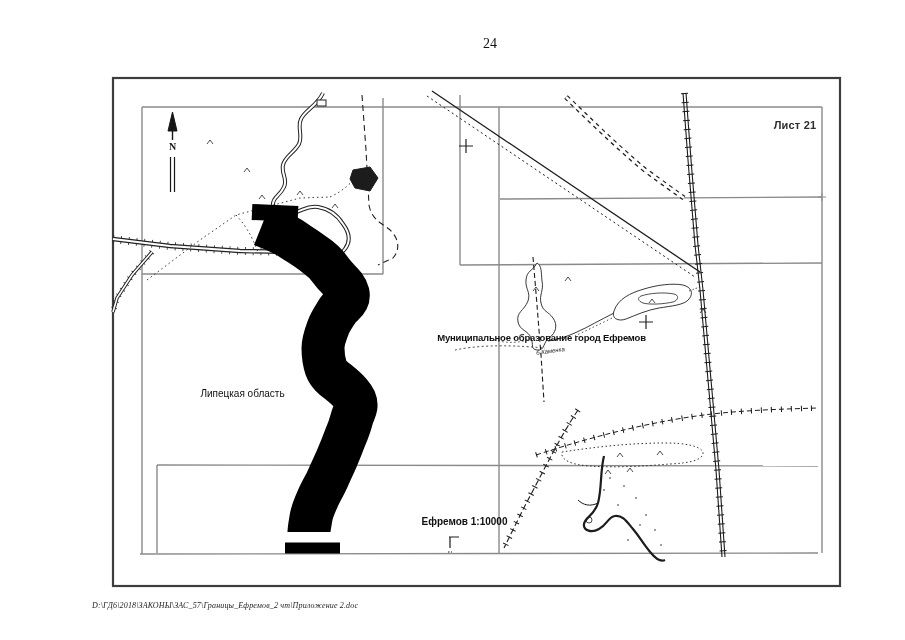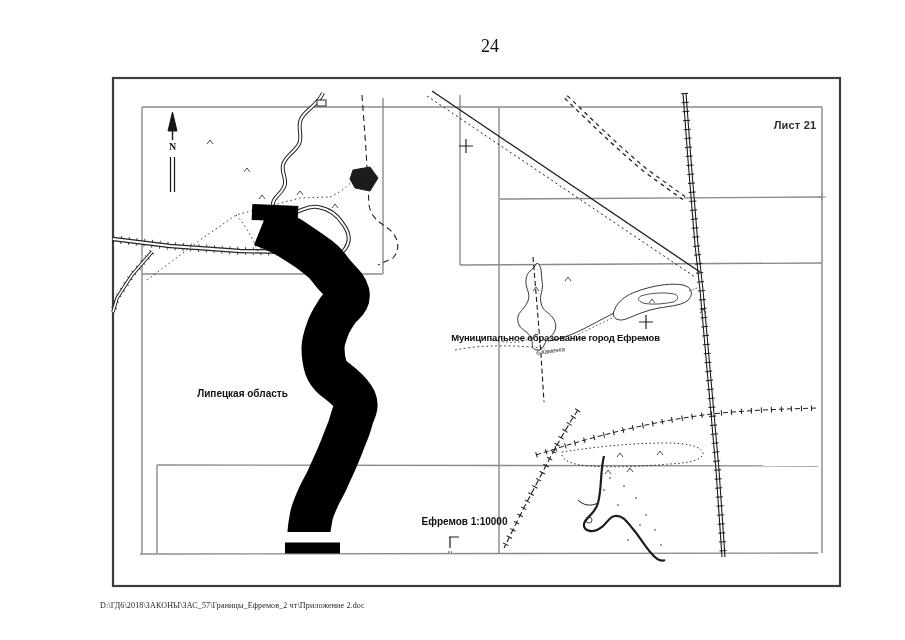"24" #page-num { font-size: 18px -> 14px }
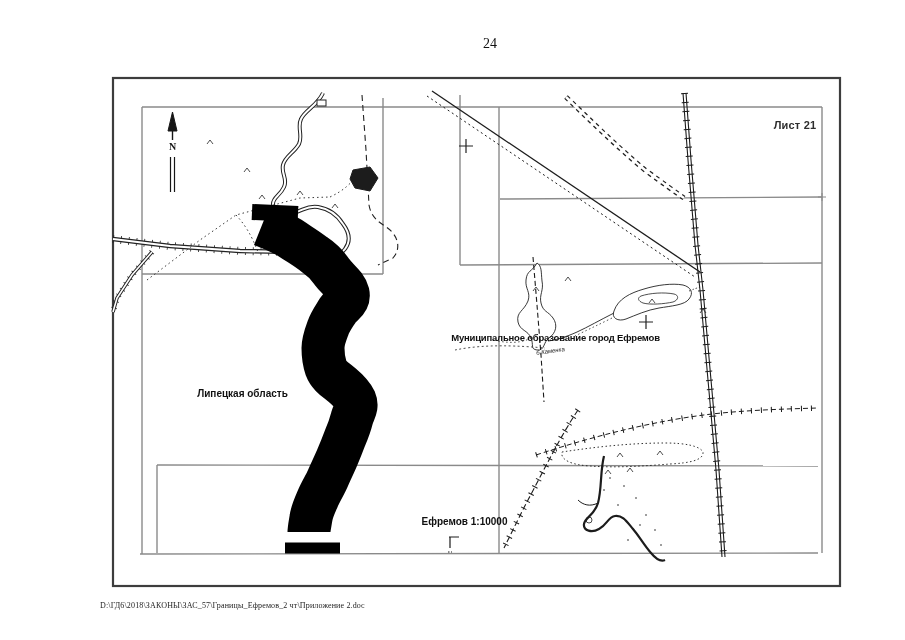"Муниципальное образование город Ефремов" #municipality-label { left: 438px -> 424px }
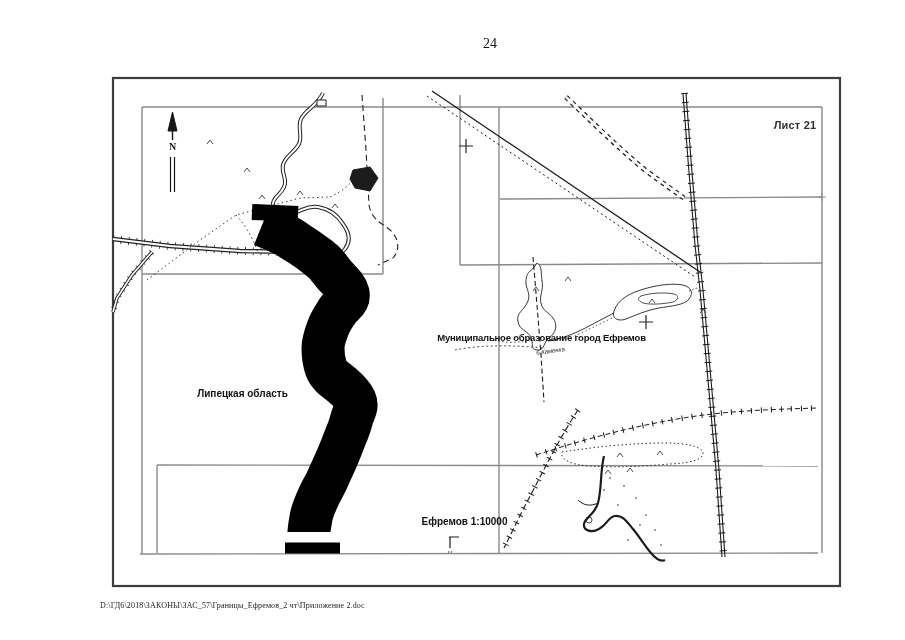"Липецкая область" #region-label { font-weight: bold -> normal }
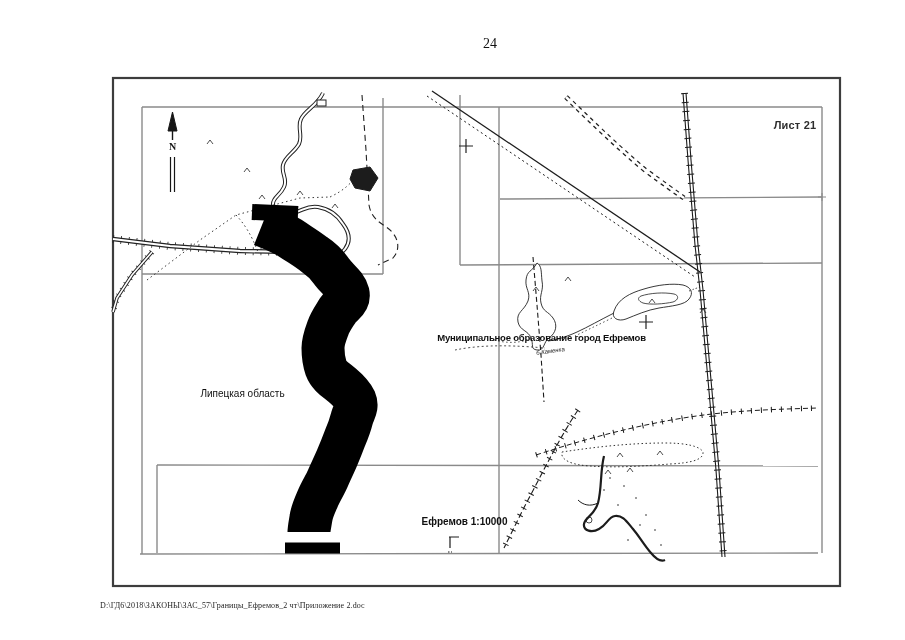"D:\ГД6\2018\ЗАКОНЫ\ЗАС_57\Границы_Ефремо" #footer-path { font-style: none -> italic; left: 100px -> 92px }
